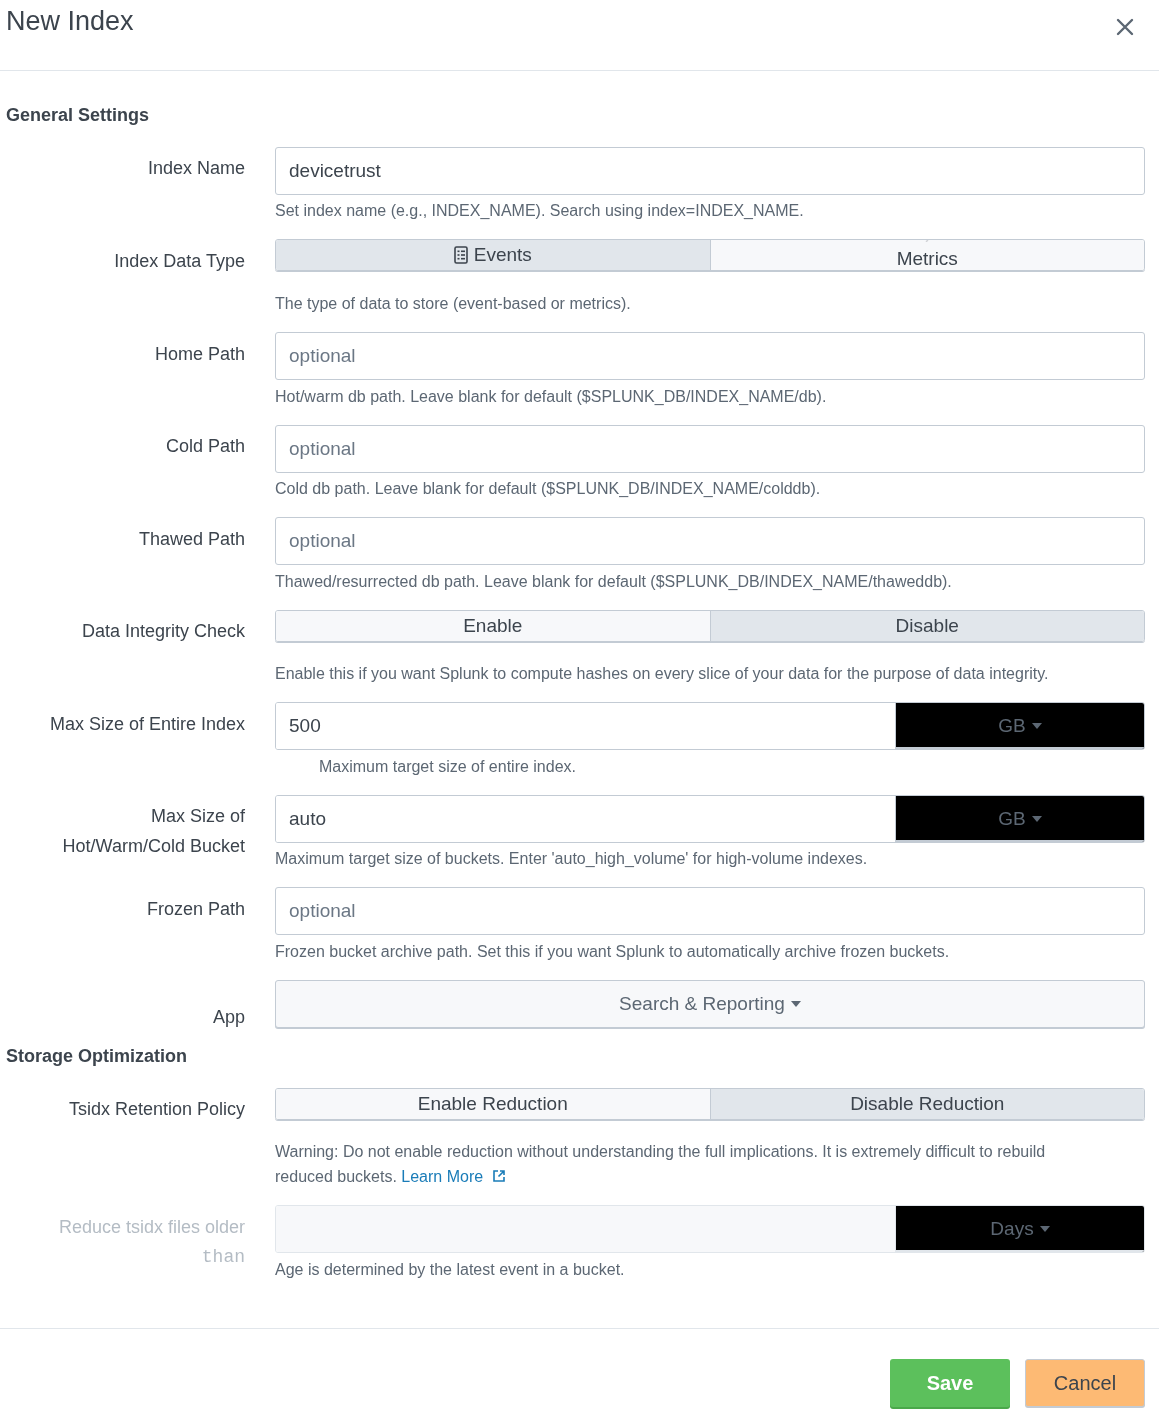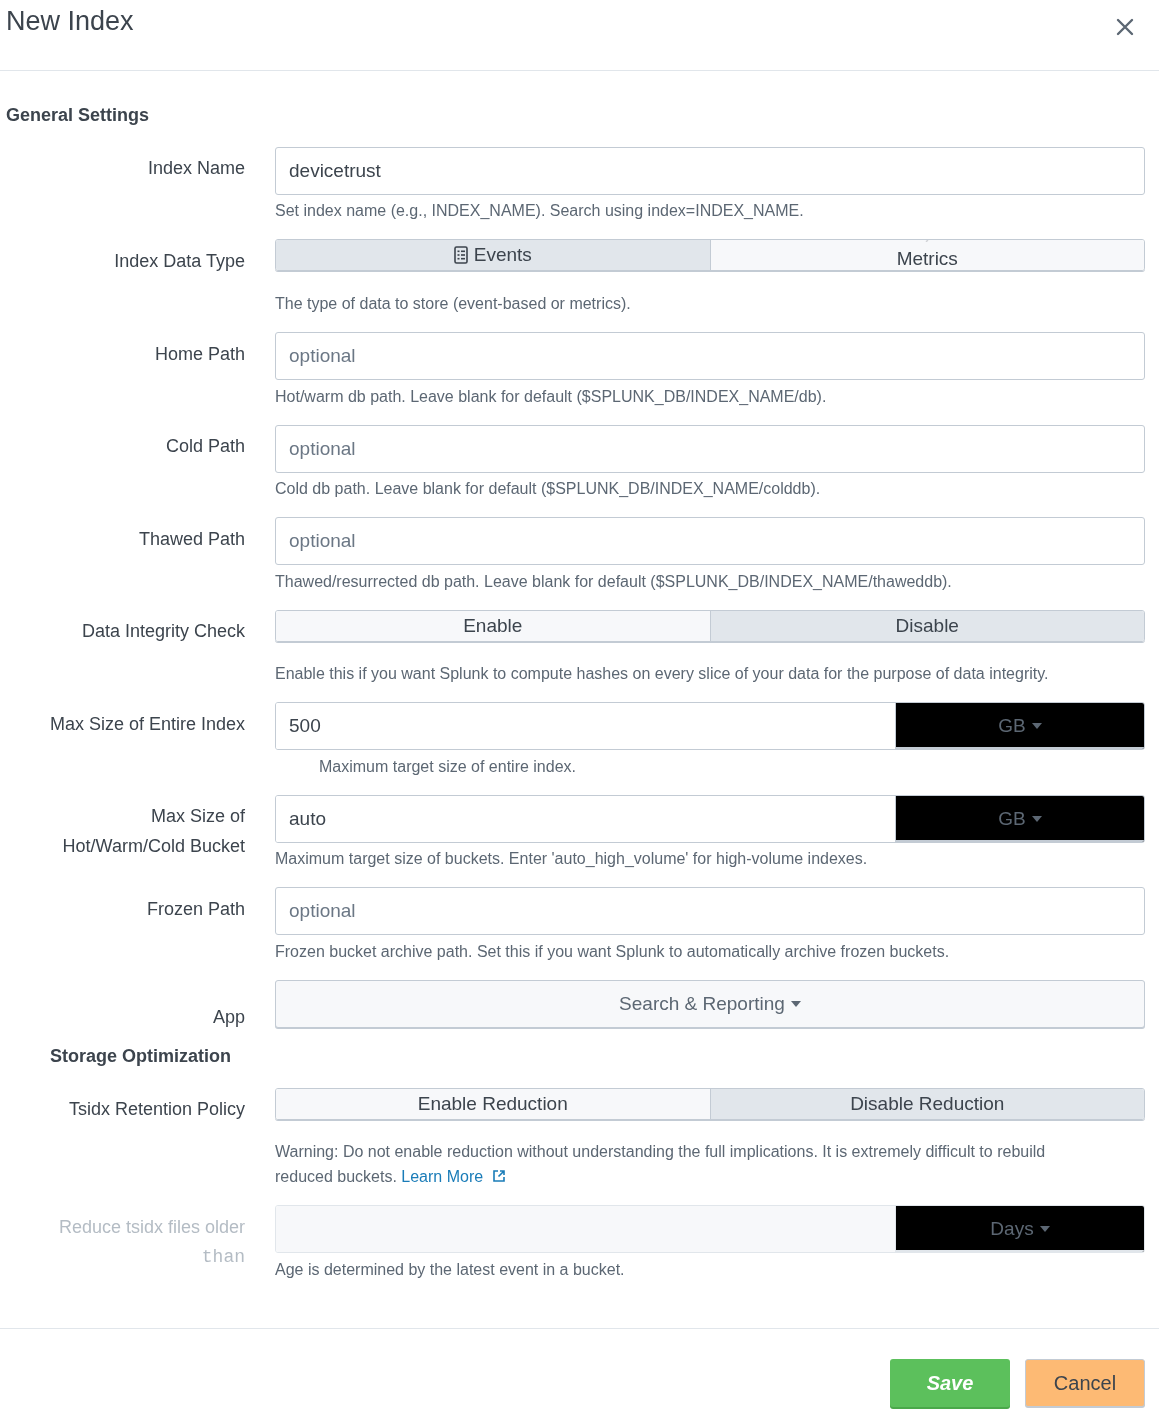"Storage Optimization" div.section-title { margin-left: 44px -> none }
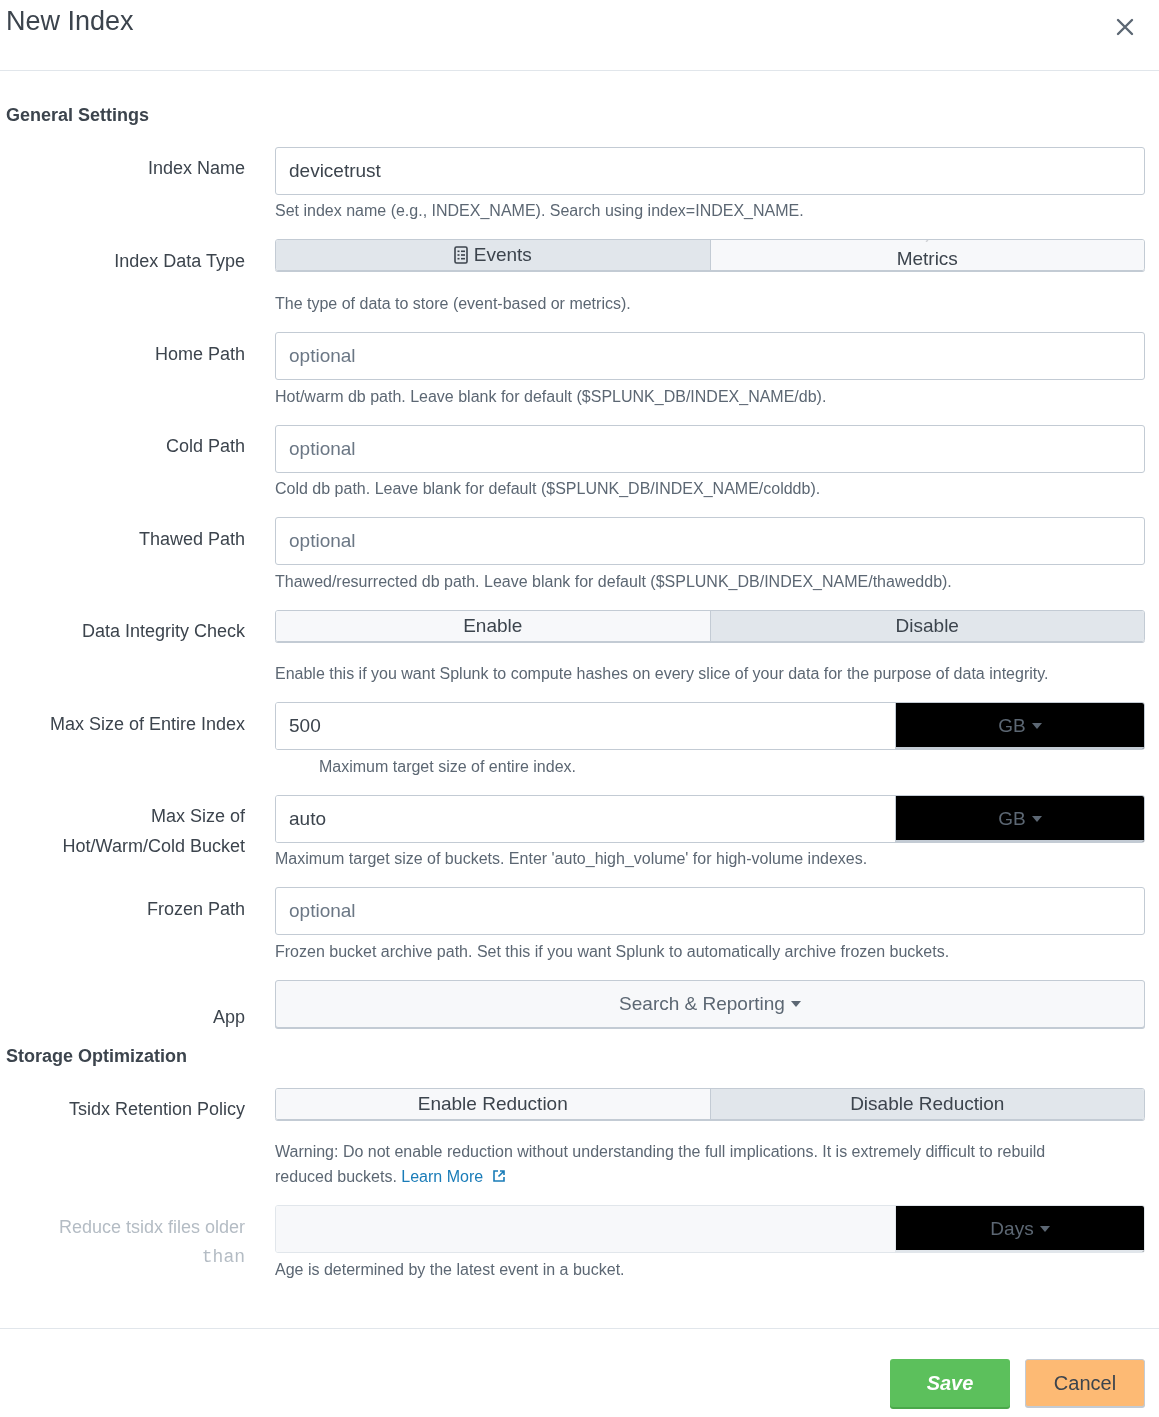"Save" .btn.save { font-style: italic -> none }
